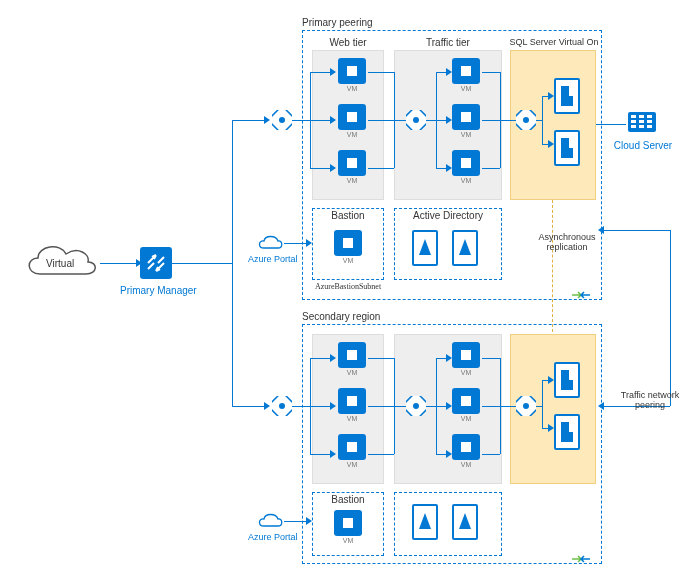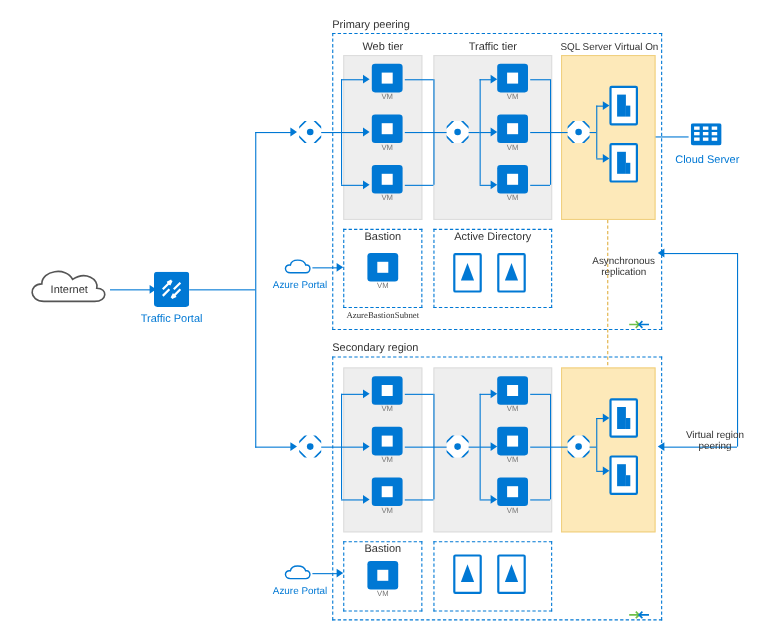"Internet" div.label { text: Internet -> Virtual }
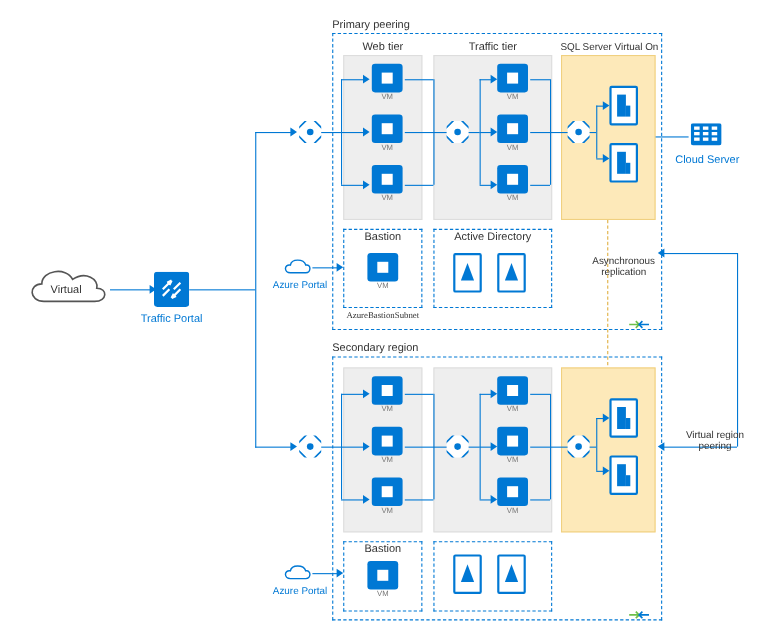"Traffic Portal" div.label { text: Traffic Portal -> Primary Manager }
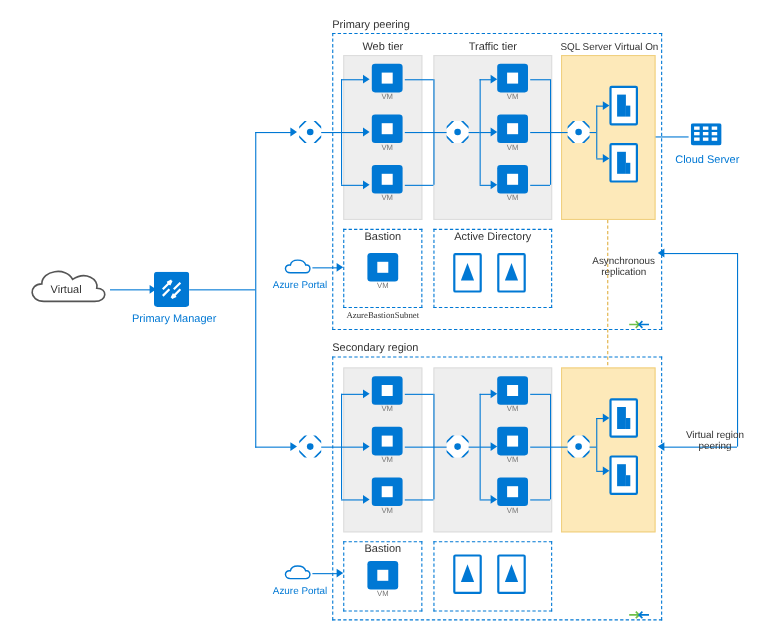"Virtual region" div.callout { text: Virtual region -> Traffic network }
